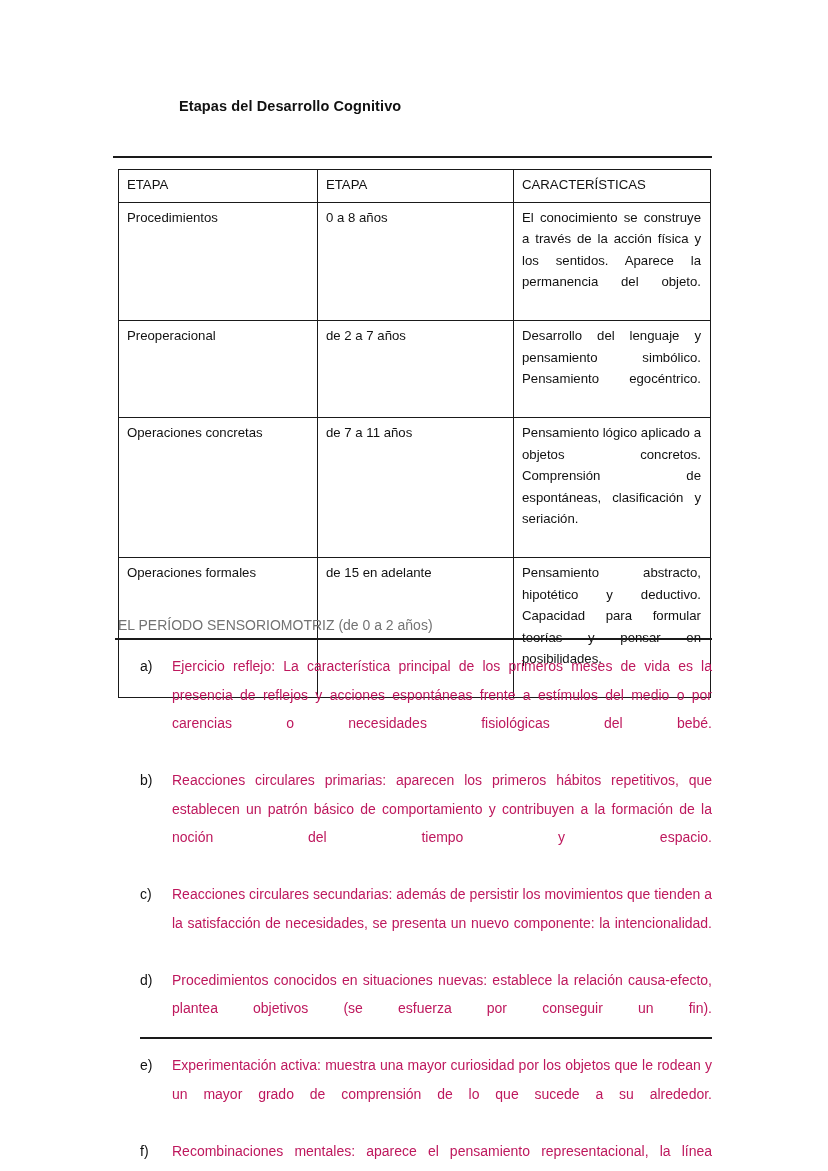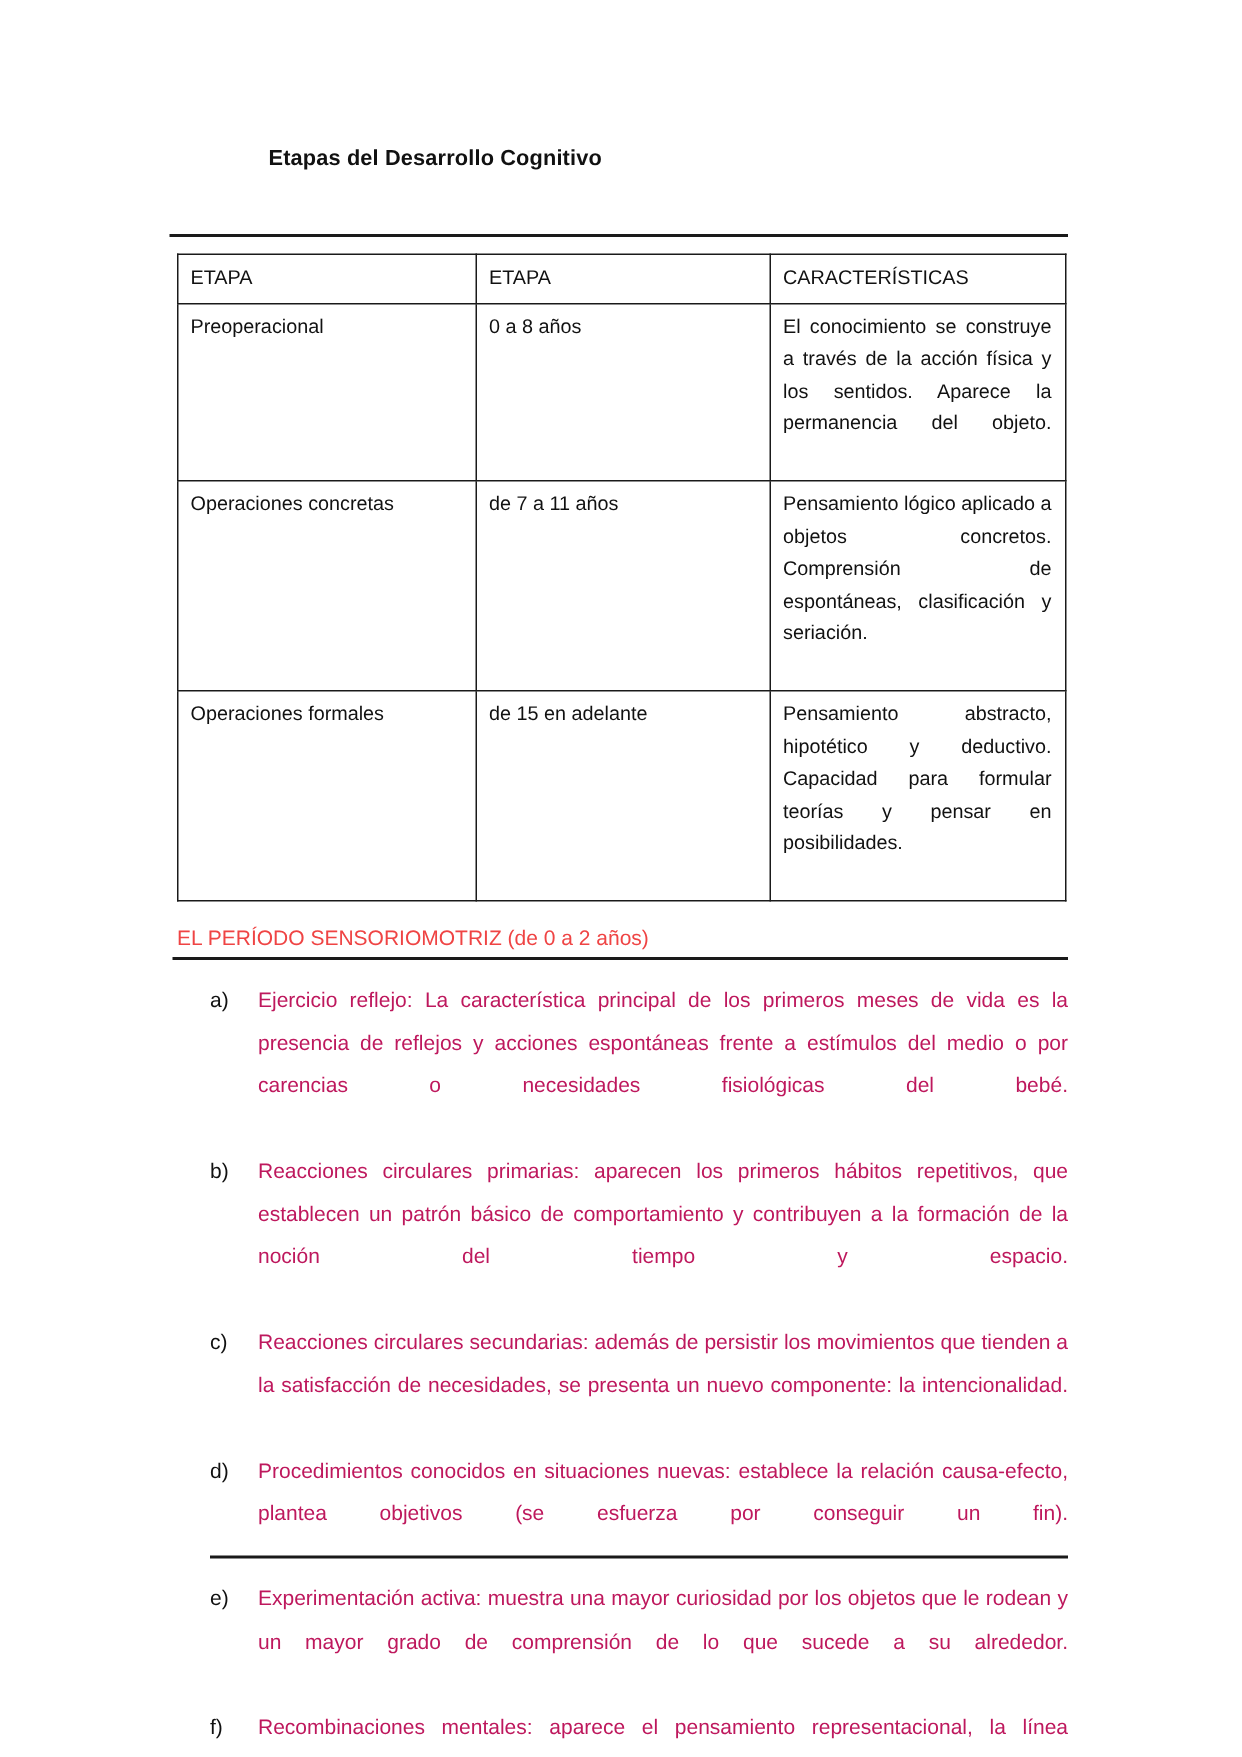"Preoperacional" td { text: Preoperacional -> Procedimientos }
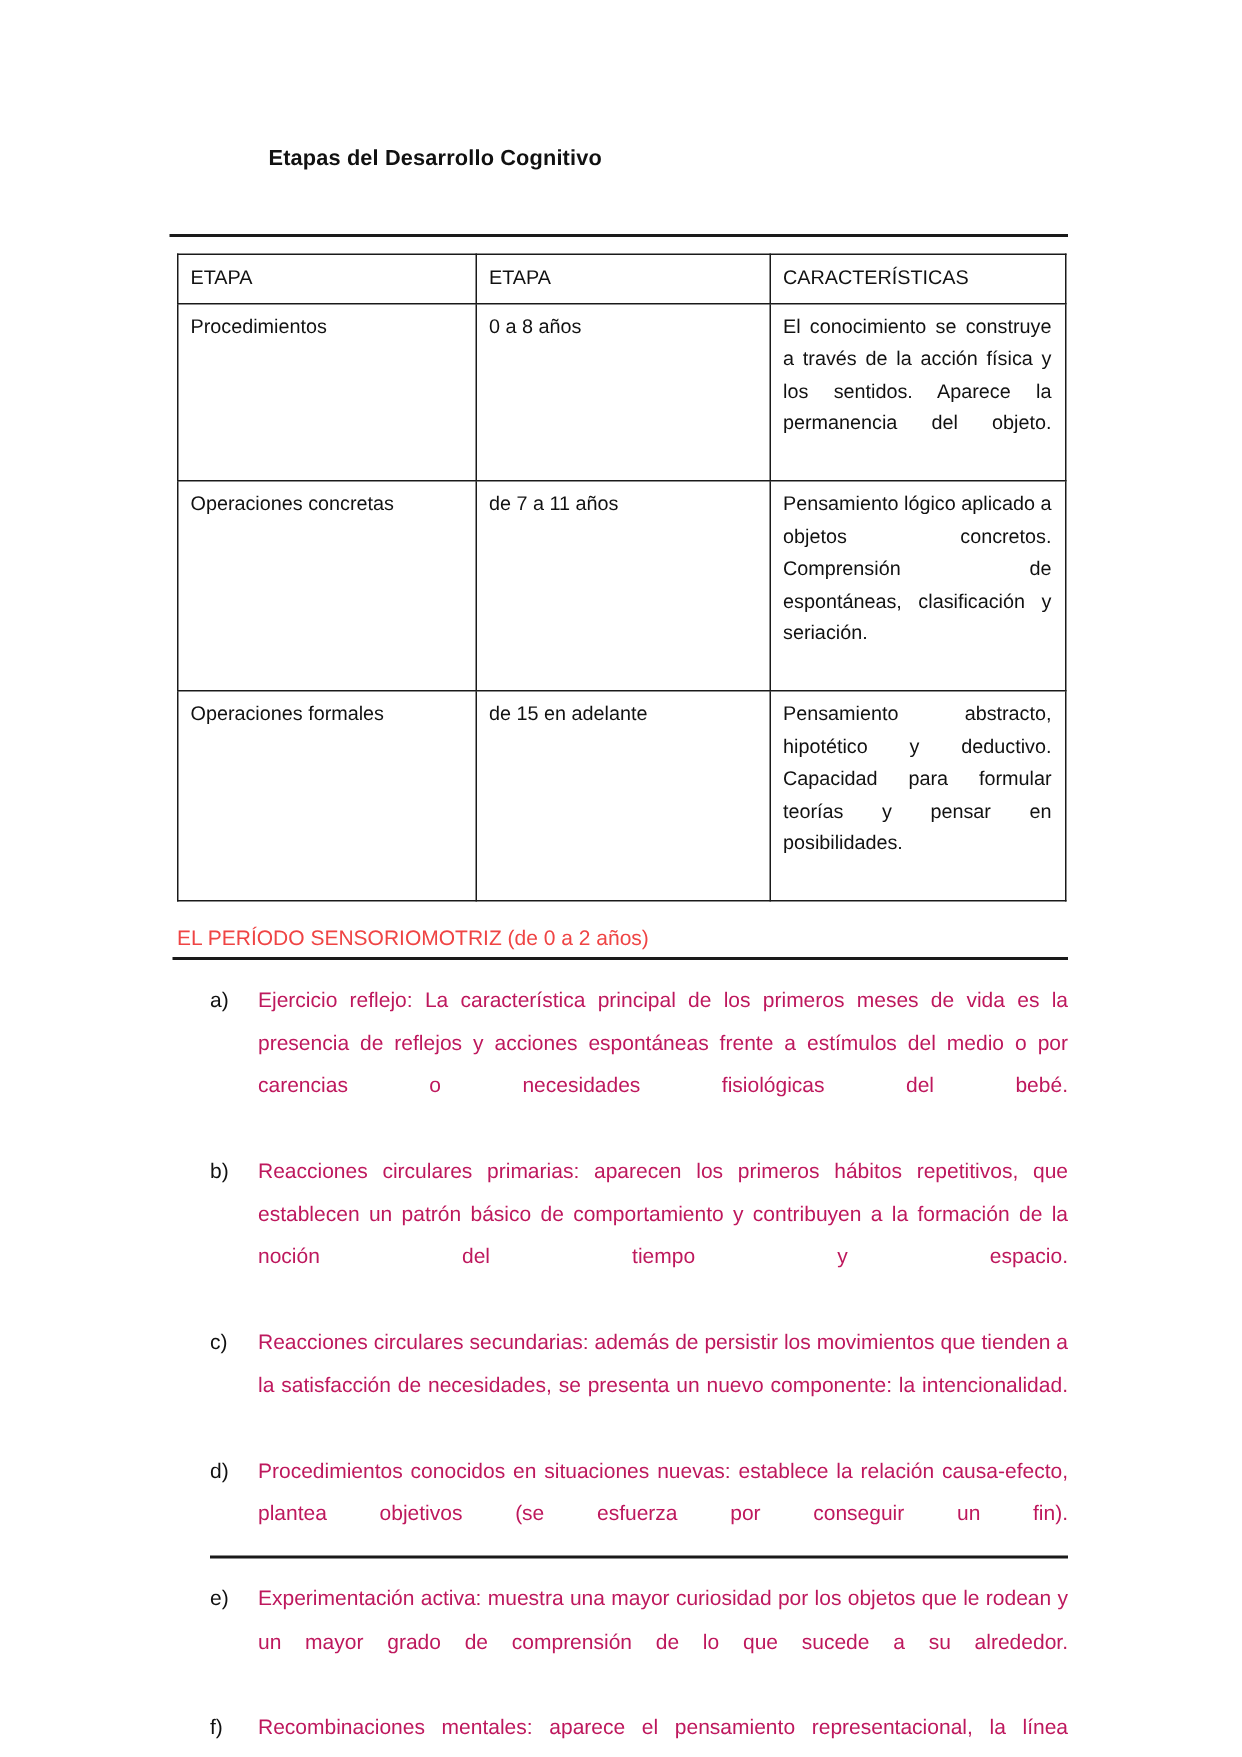"Preoperacional" tr { html: none -> <tr> <td>Preoperacional</td> <td>de 2 a 7 años</td> <td> <span>Desarrollo del lenguaje y pensamiento simbólico. Pensamiento egocéntrico.</span> </td> </tr> }
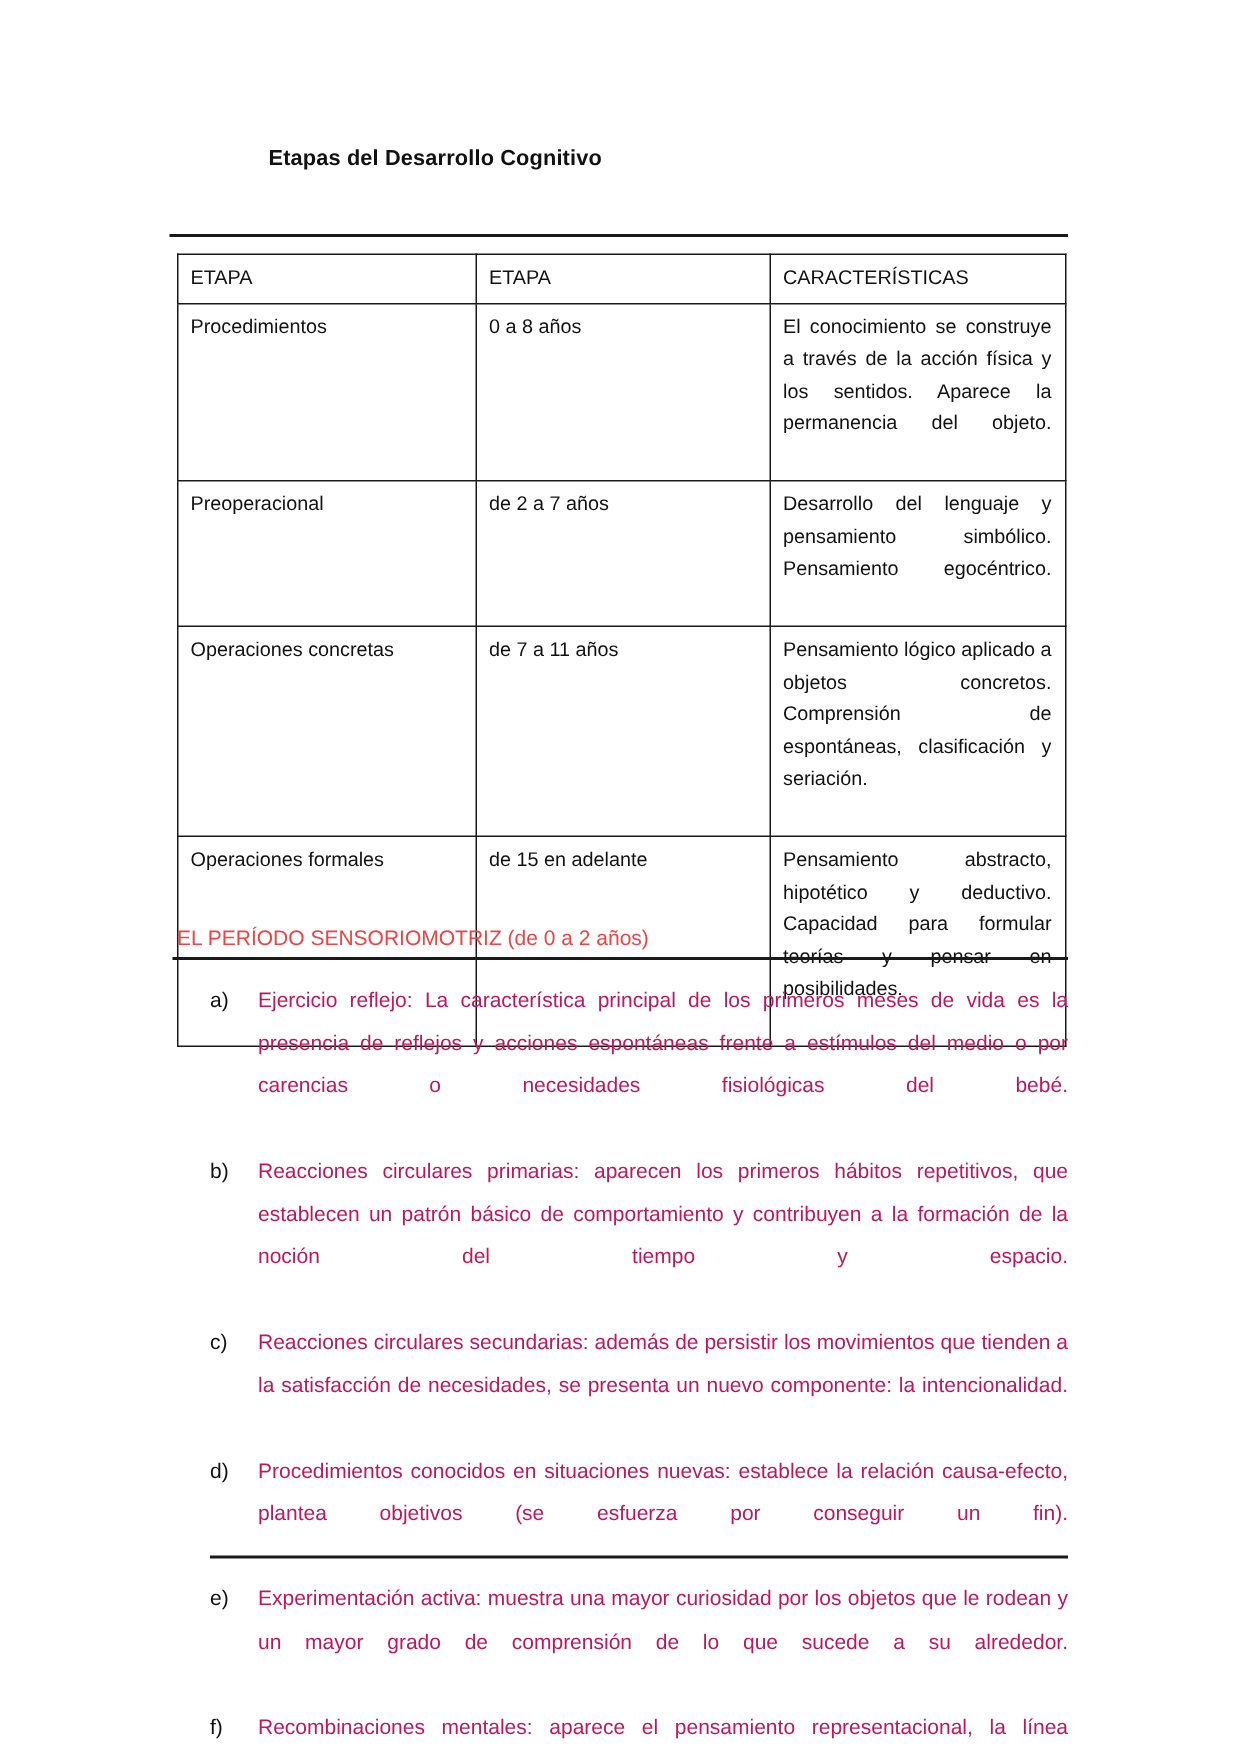"EL PERÍODO SENSORIOMOTRIZ (de 0" .section-heading { color: #ef4444 -> #737373 }
